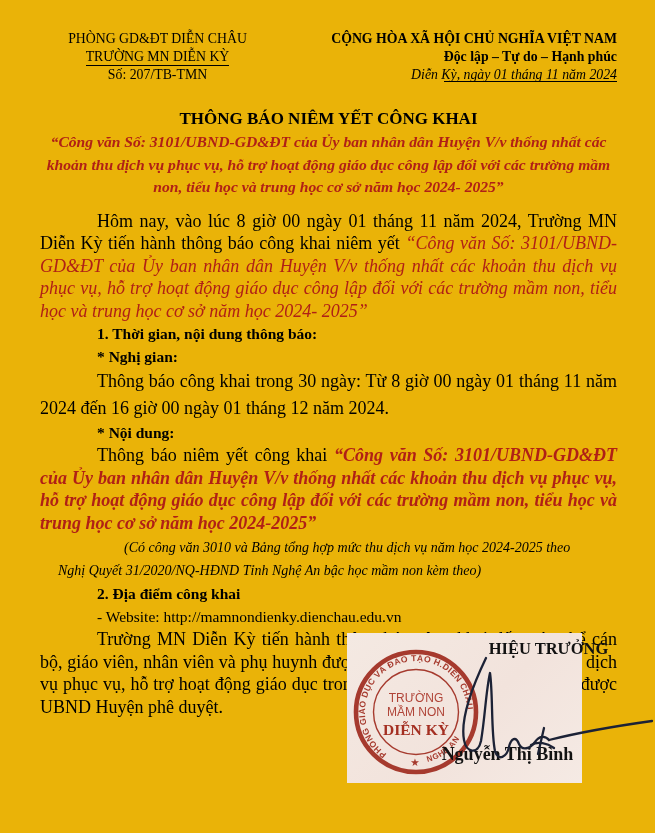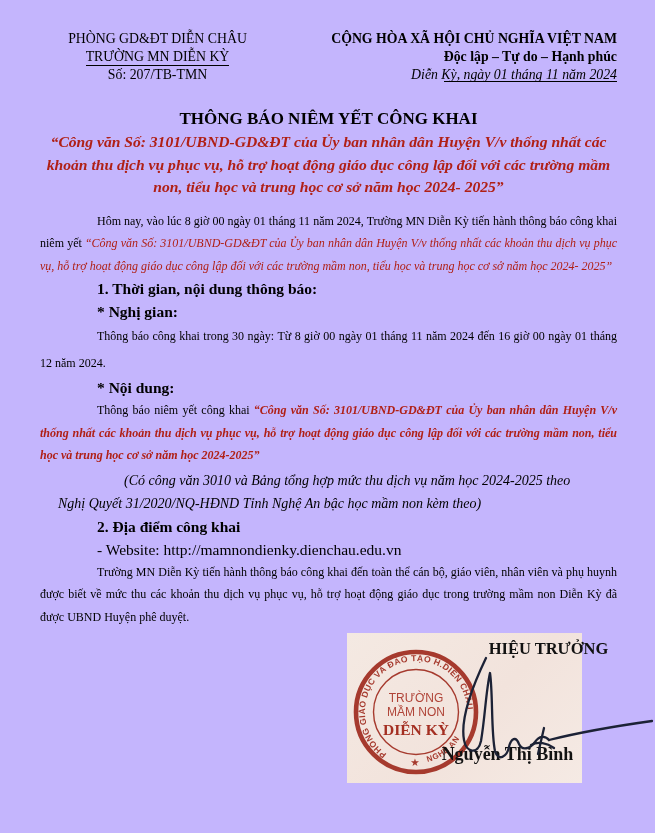"PHÒNG GD&ĐT DIỄN CHÂU" .page { background: #c4b5fd -> #eab308 }
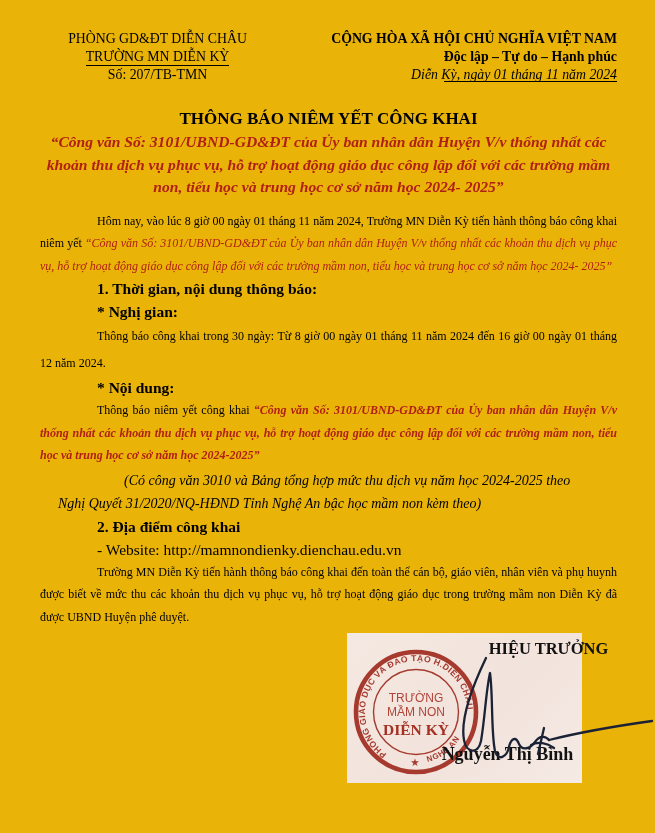"Hôm nay, vào lúc 8" .para { font-size: 12px -> 18px }
